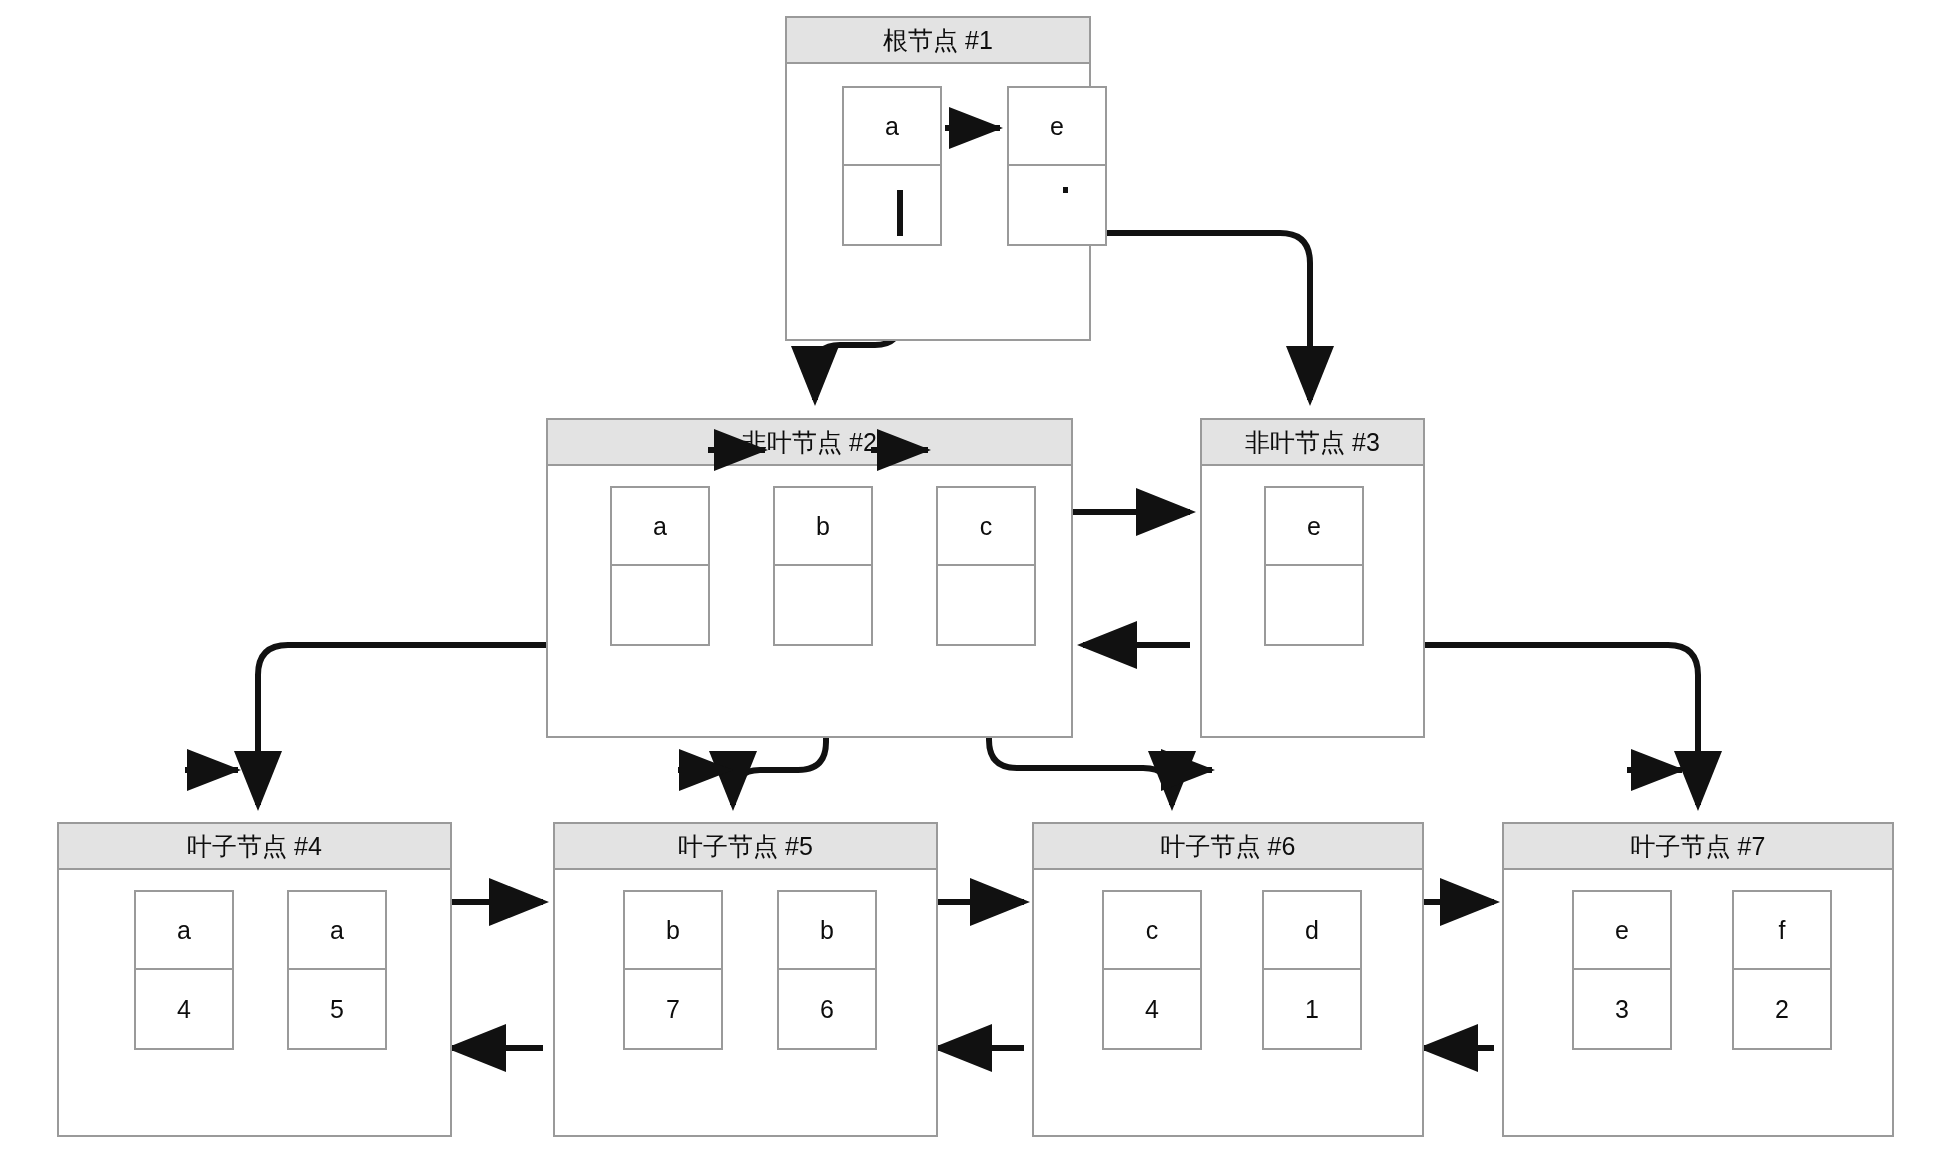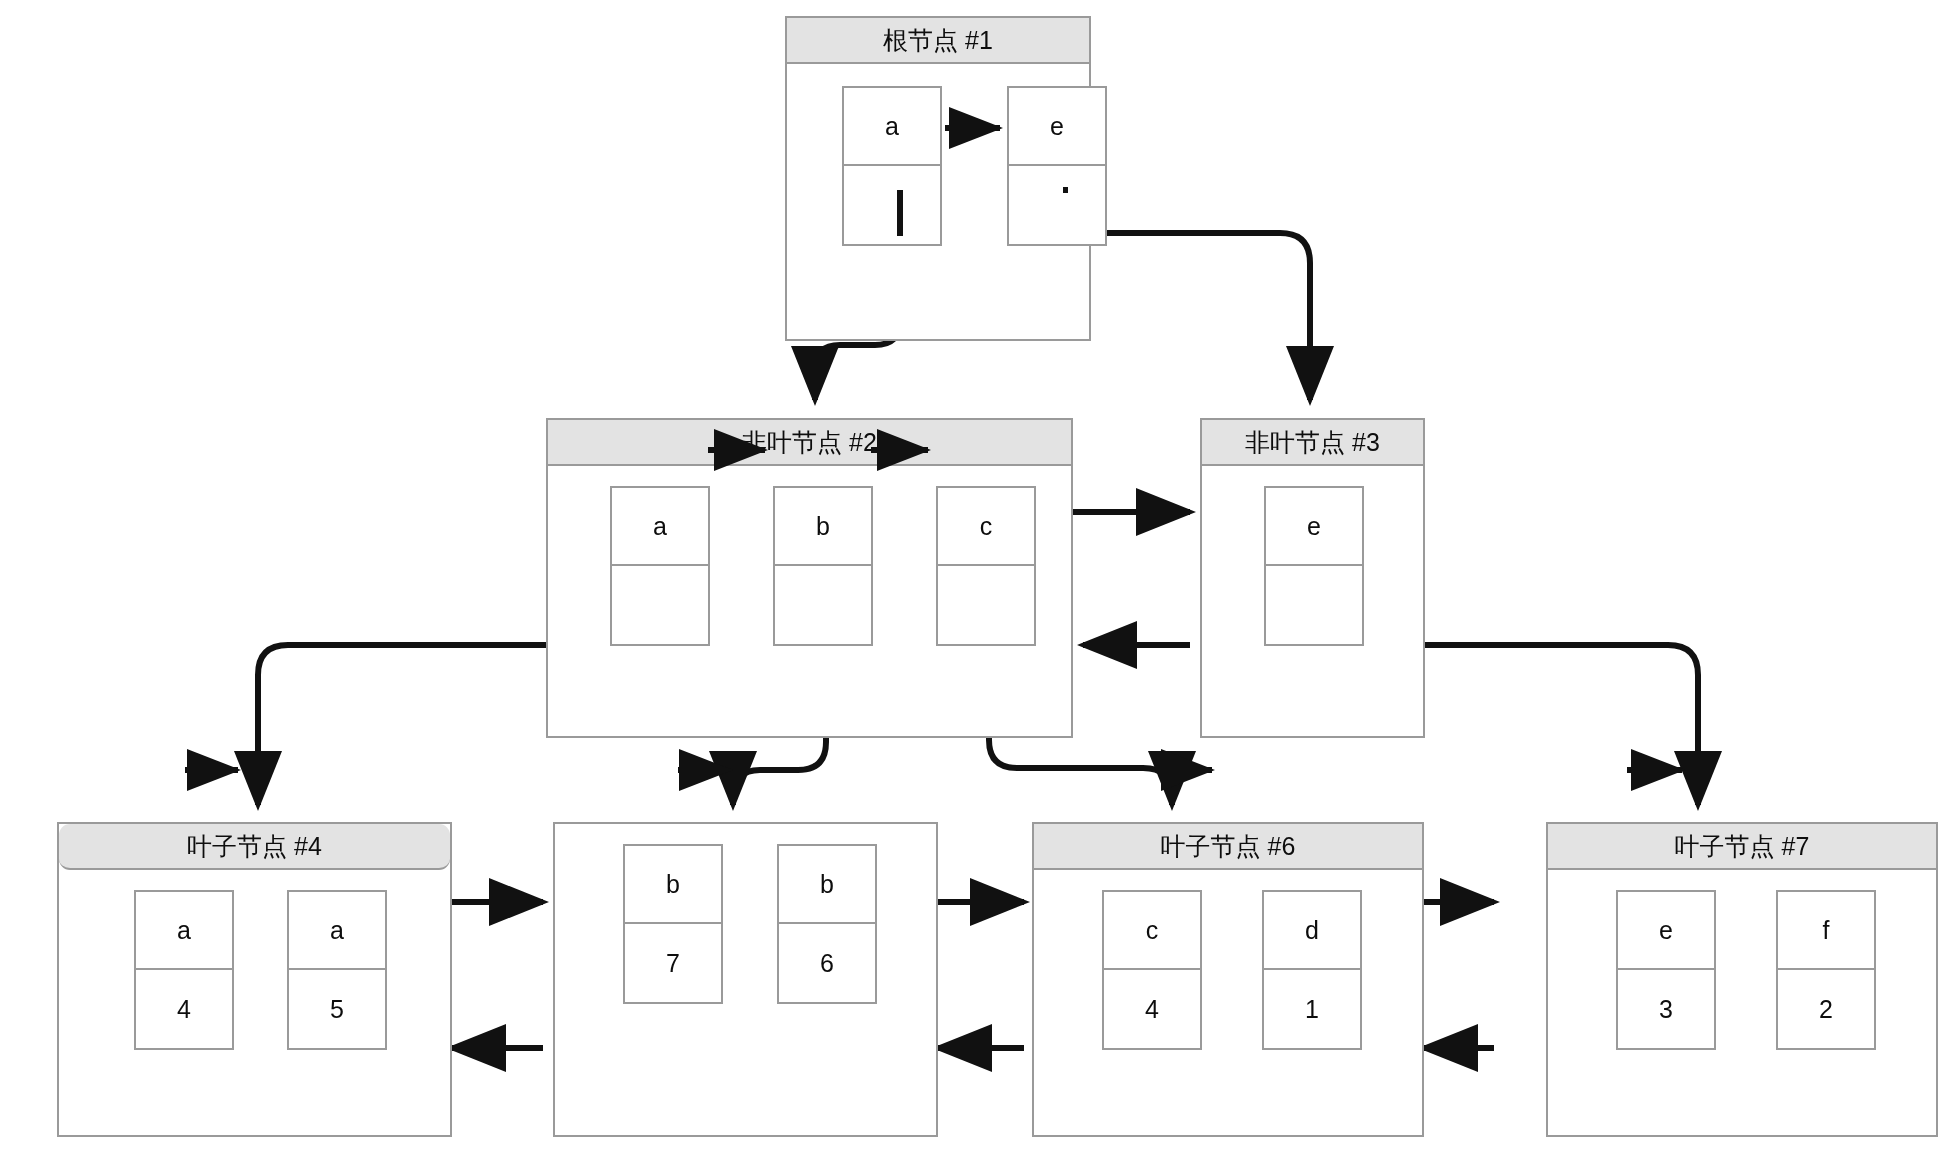"叶子节点 #4" div.node-header { border-radius: 11px -> none }
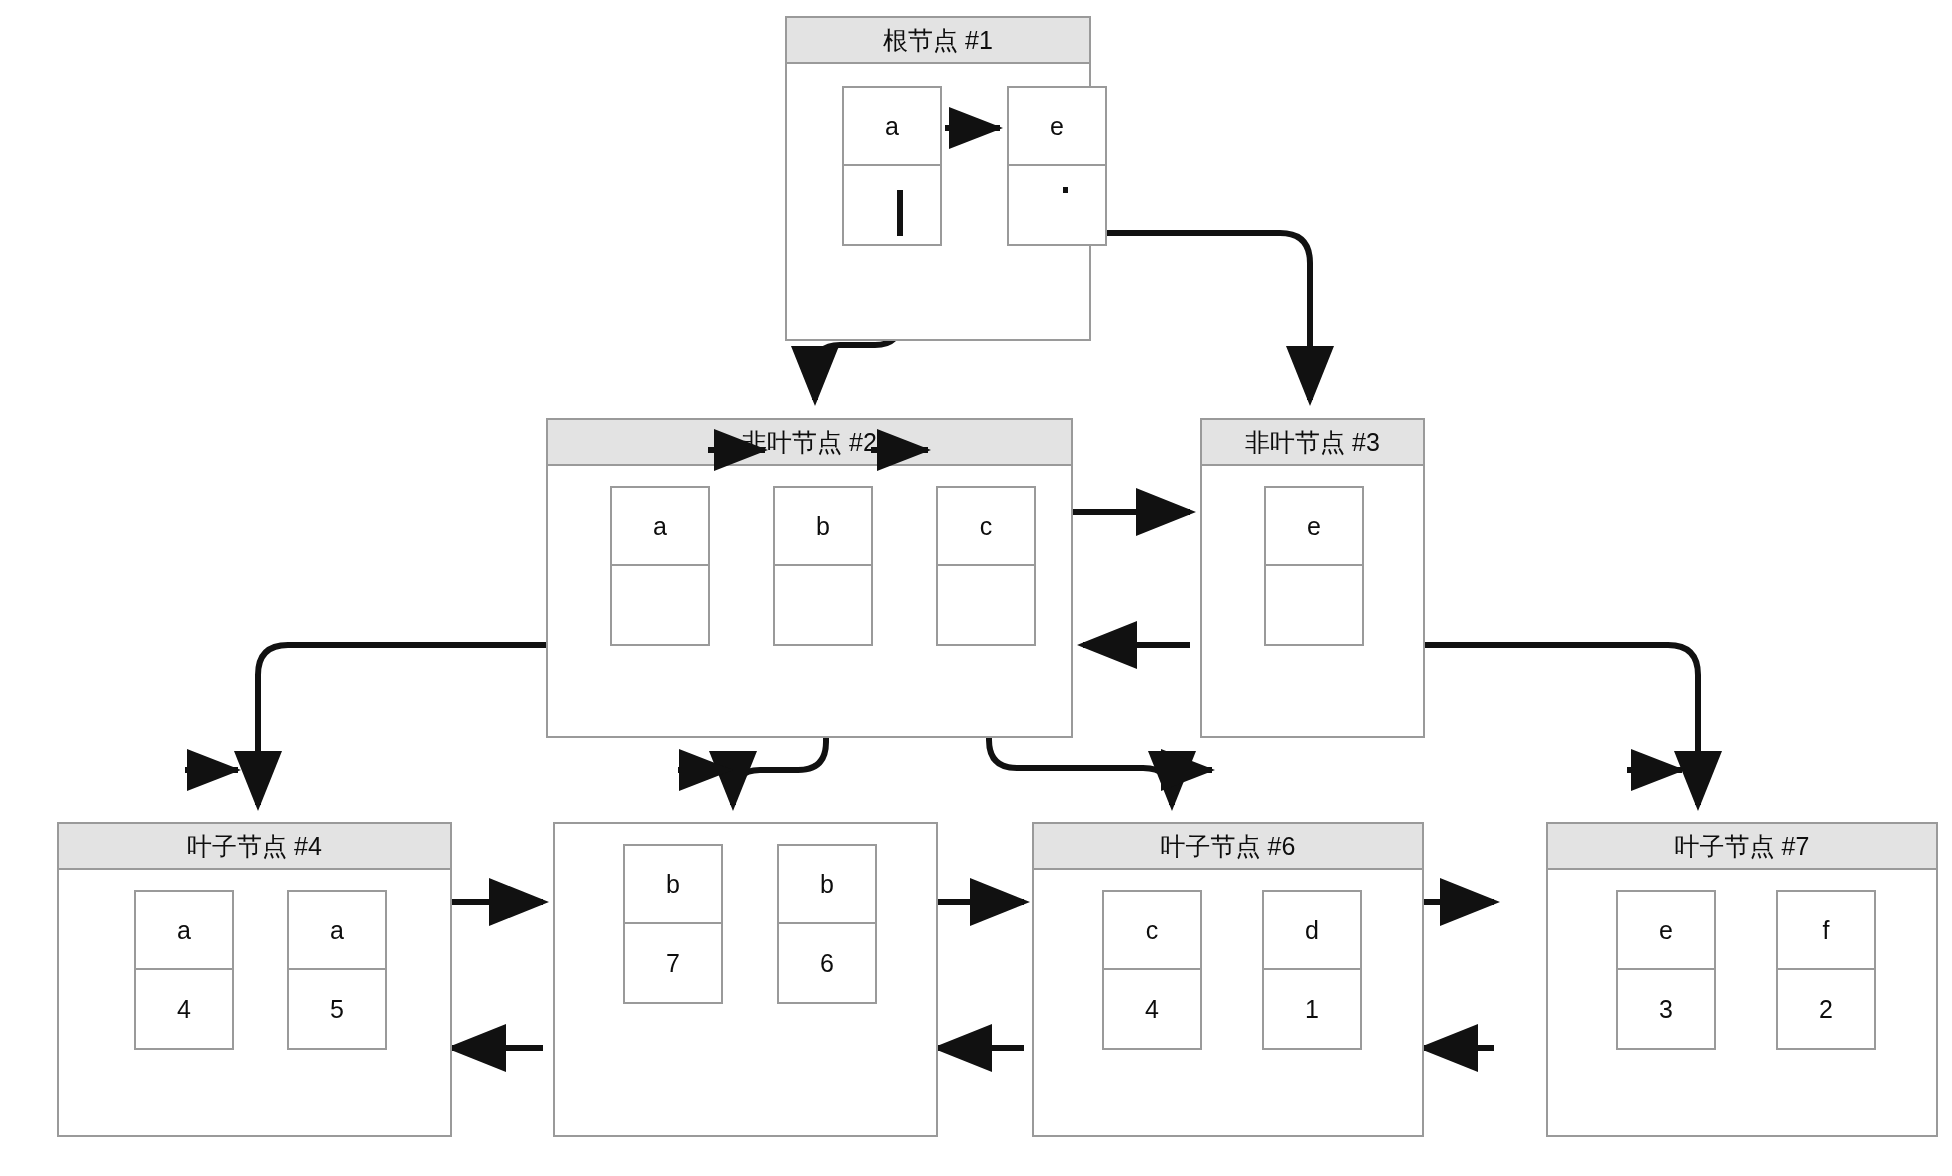"叶子节点 #5" div.node-header { html: none -> <div>叶子节点 #5</div> }
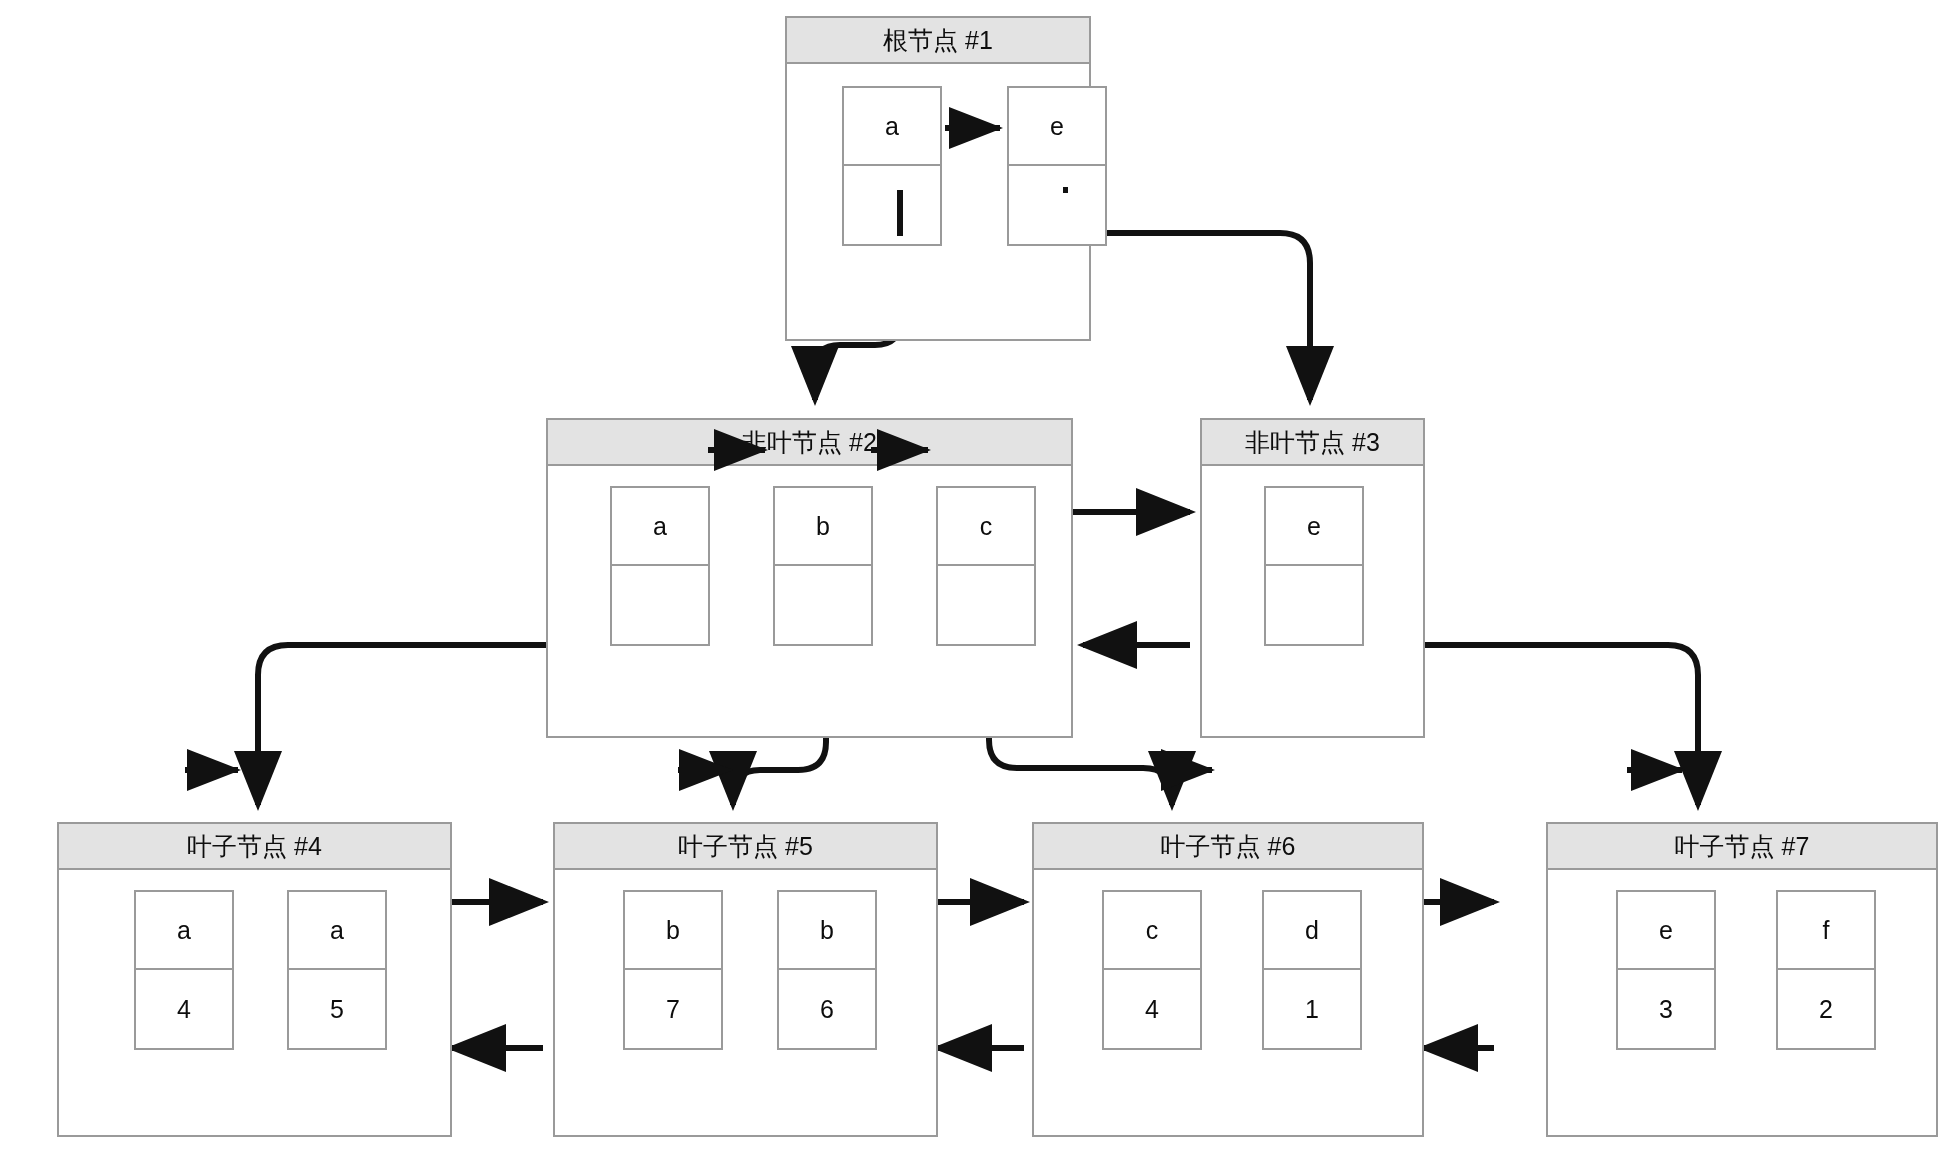"叶子节点 #7" div.node { margin-left: 44px -> none }
